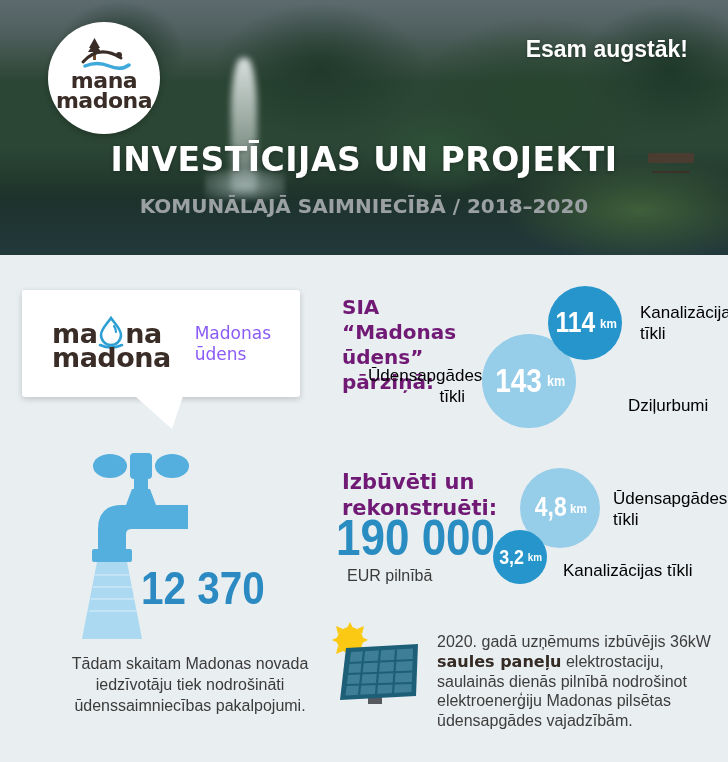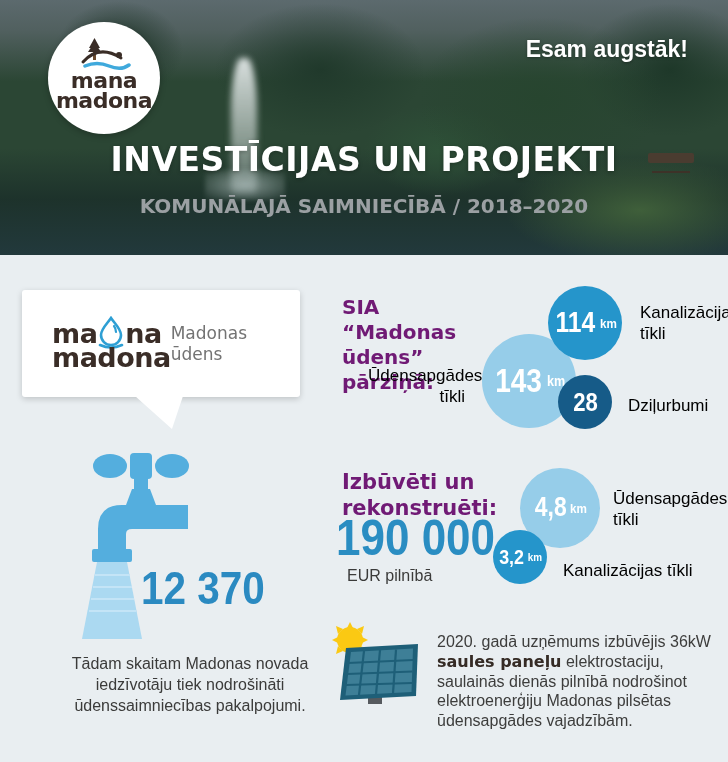"Madonas" .brand-name { color: #737373 -> #8b5cf6; margin-left: none -> 24px }
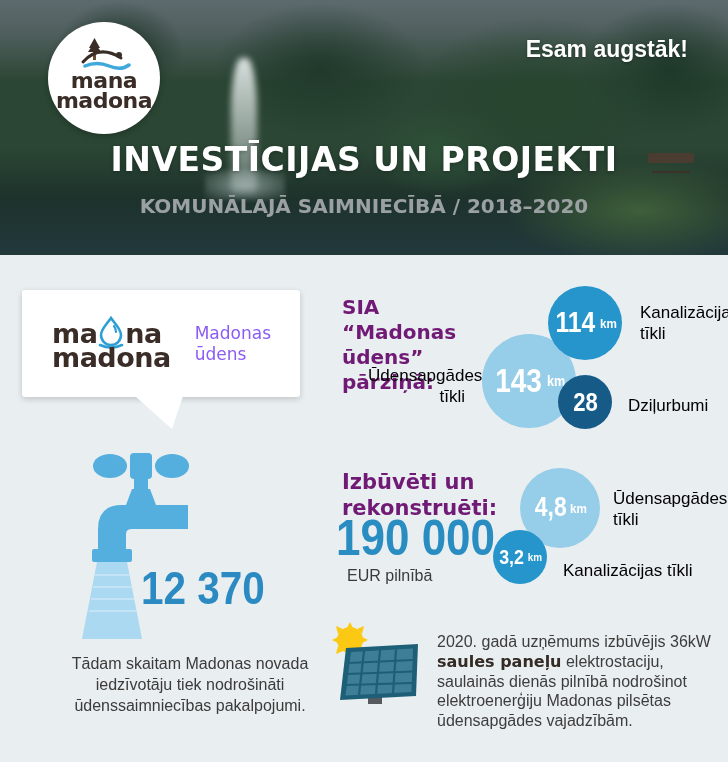"28" div.bubble { html: <div> <div>28</div> </div> -> none }
